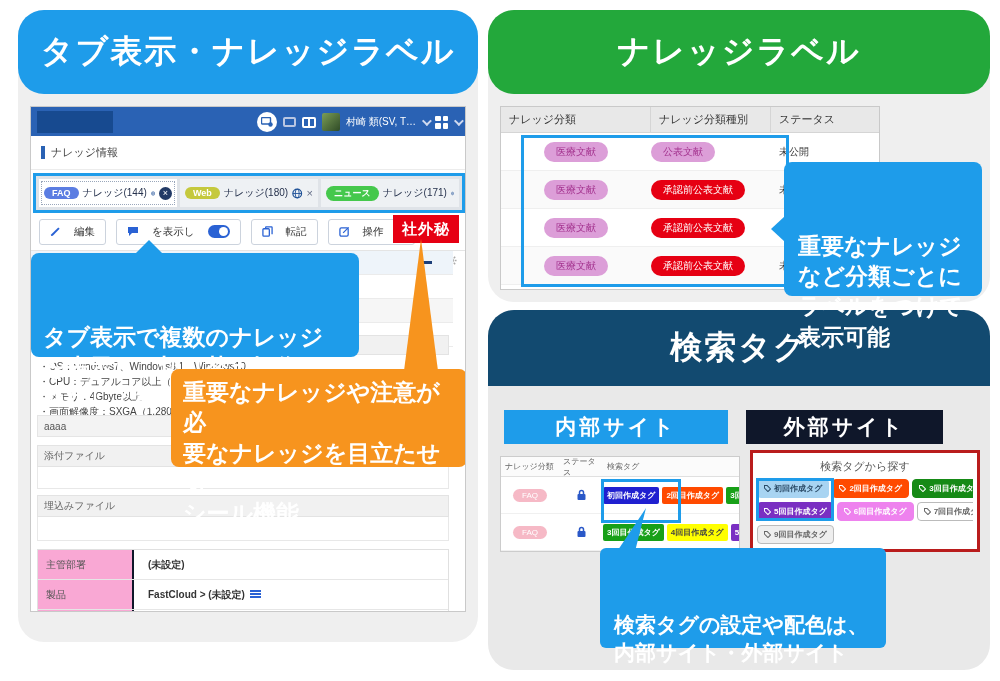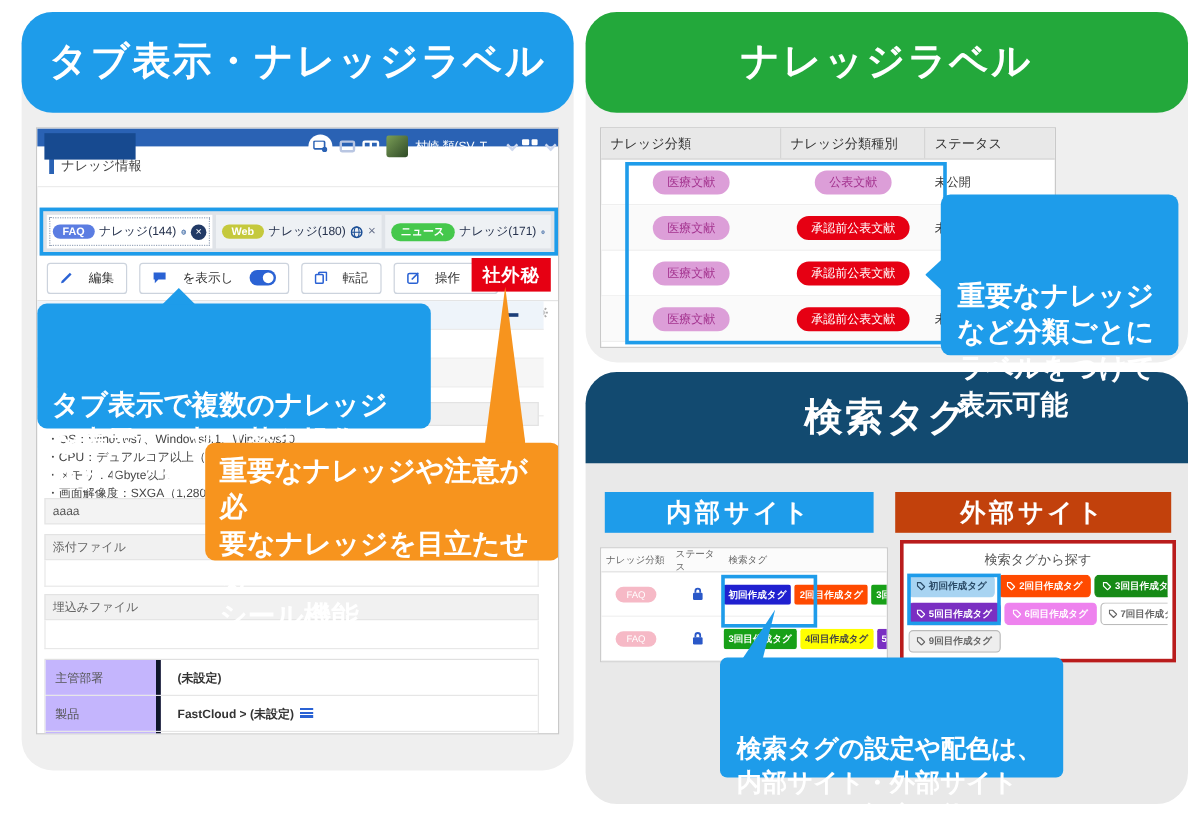"村崎 類(SV, T…" .topbar { height: 15px -> 29px }
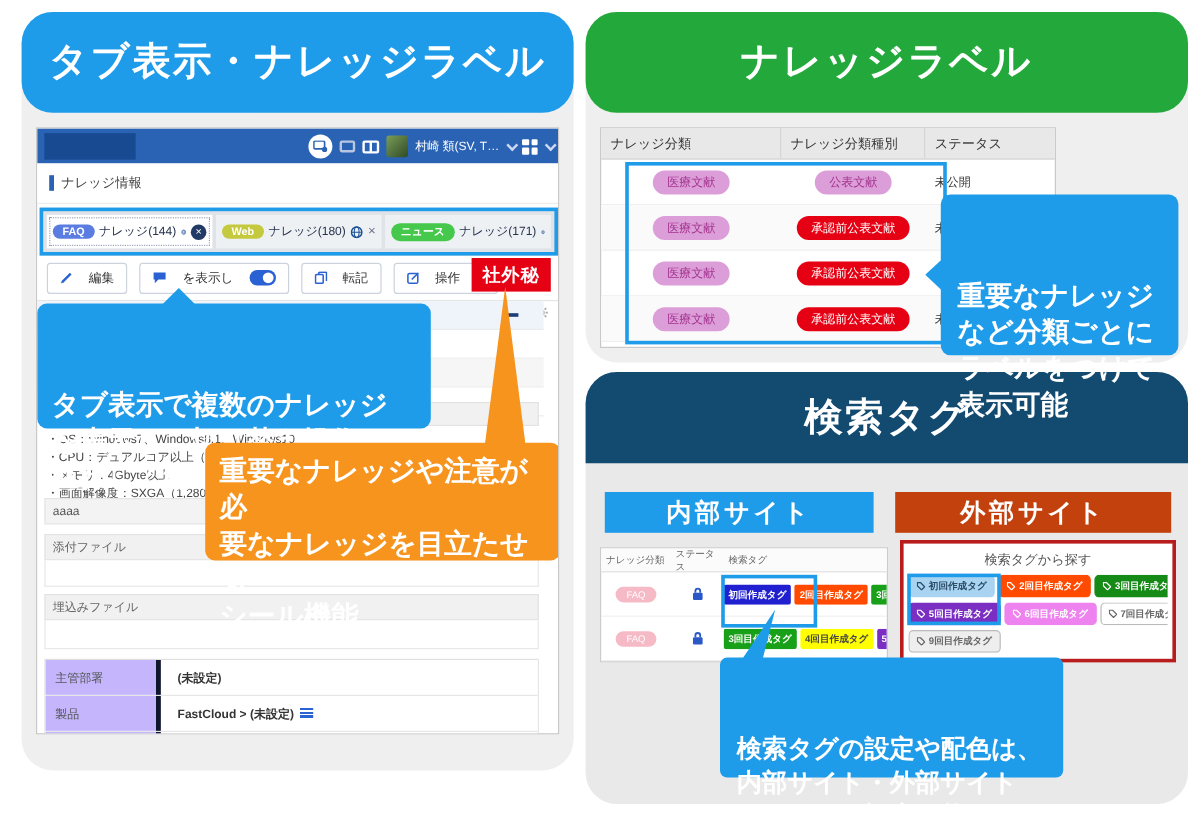"公表文献" .lt-row .lt-c2 { justify-content: center -> none }
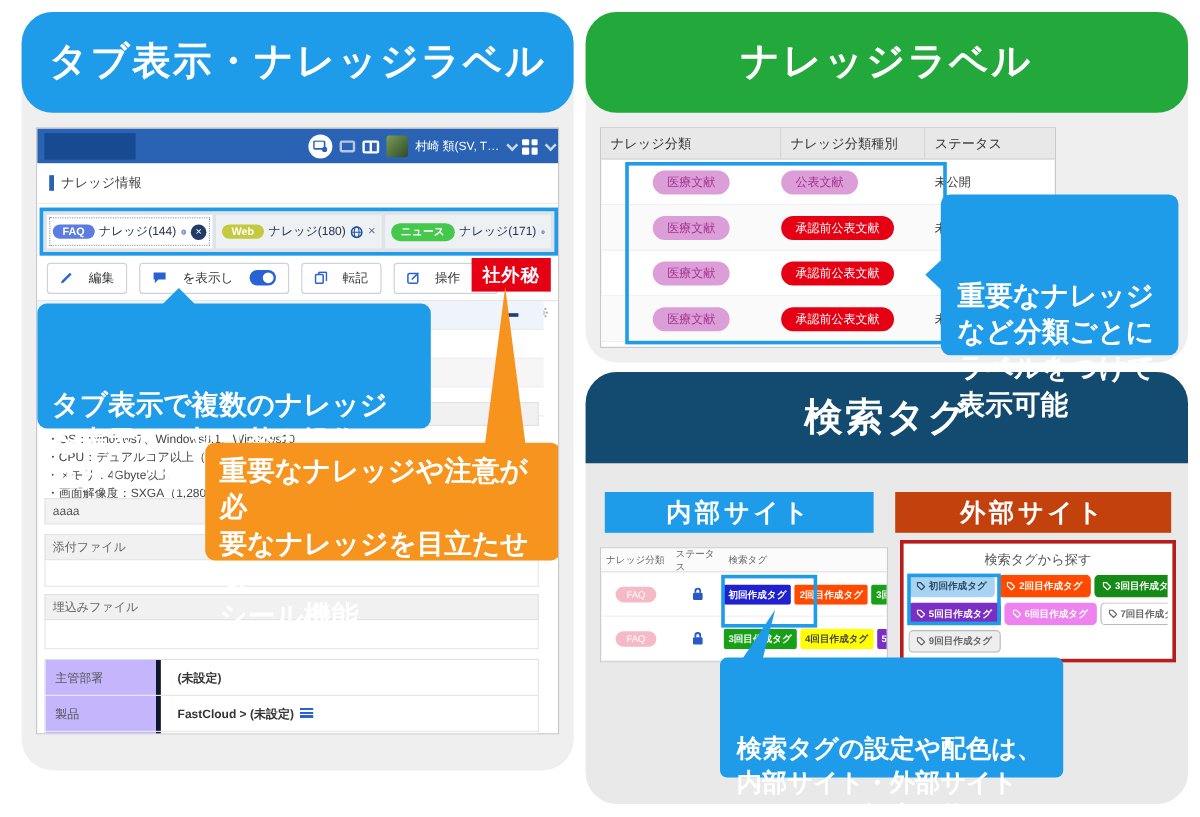"外部サイト" #banner-ext { background: #c2410c -> #0f172a; width: 230px -> 197px }
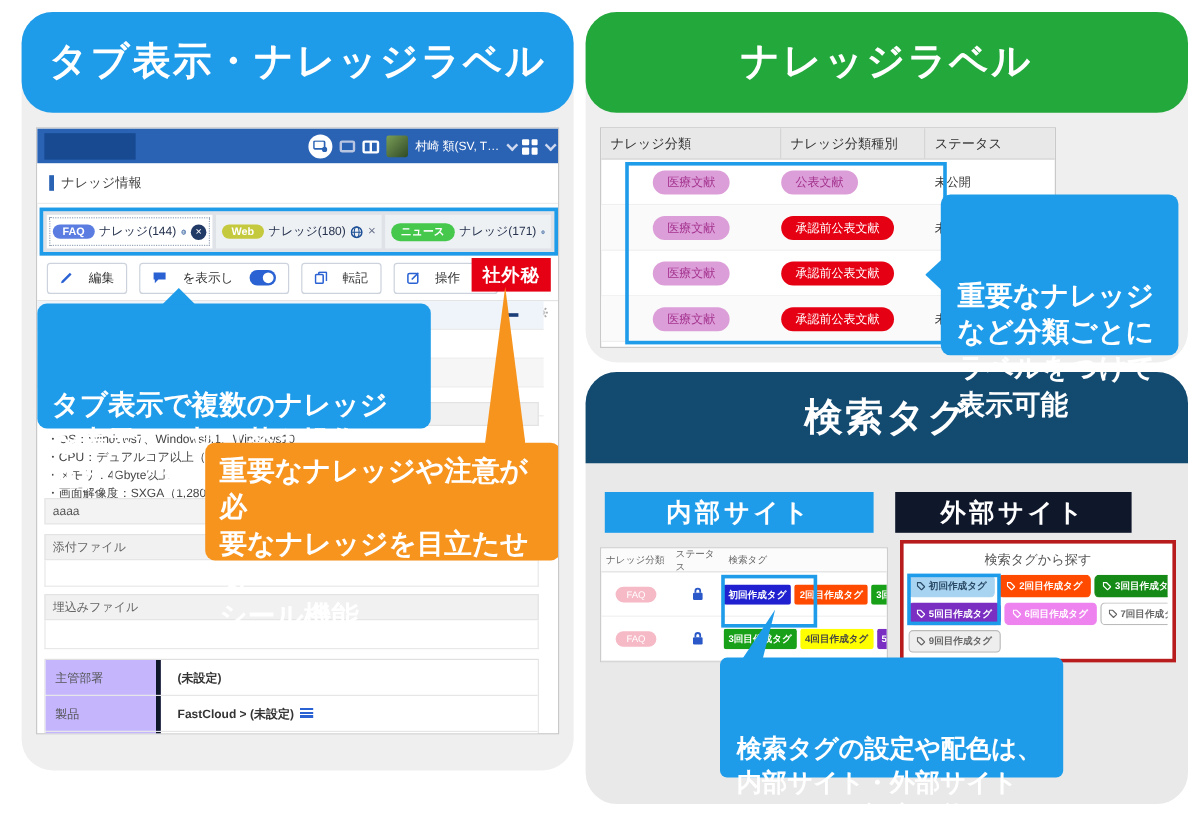"主管部署" .meta-label { background: #c4b5fd -> #f9a8d4; border-right: 4px solid #0f172a -> 2px solid #0f172a }
